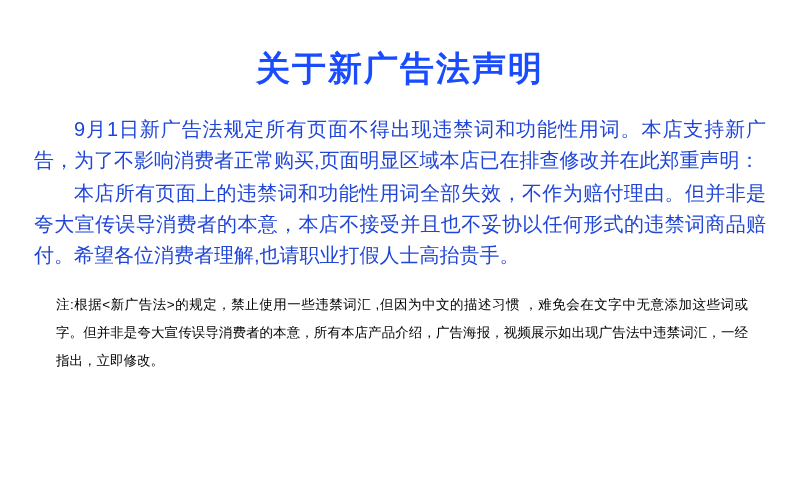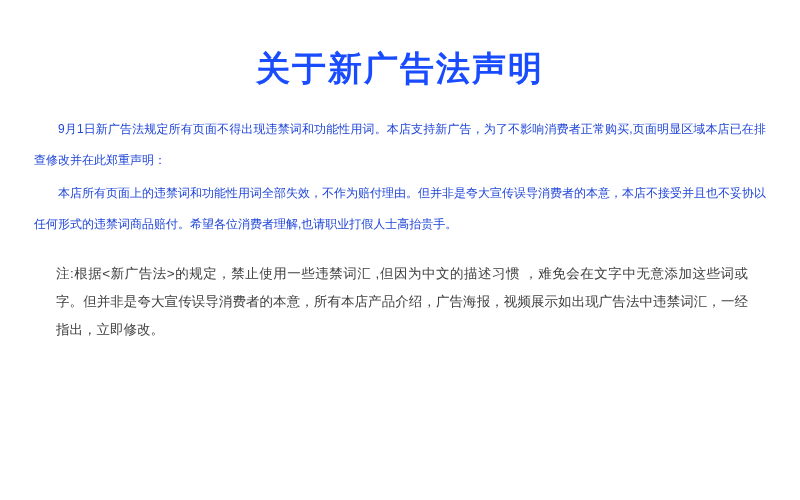"9月1日新广告法规定所有页面不得出现违禁词和功能性用词。本店支持新广告，为了不影" .para { font-size: 12px -> 20px }
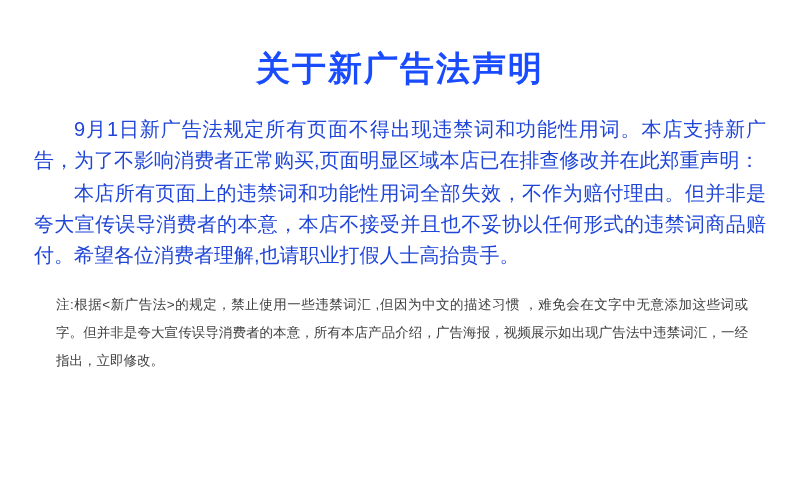"注:根据<新广告法>的规定，禁止使用一些违禁词汇 ,但因为中文的描述习惯" .note { color: #404040 -> #000000 }
